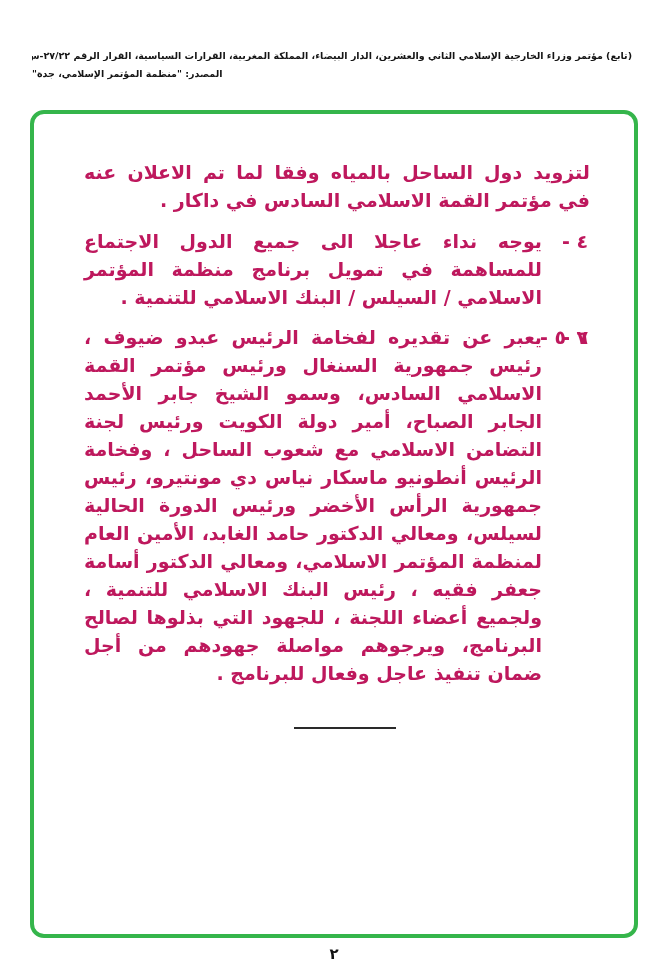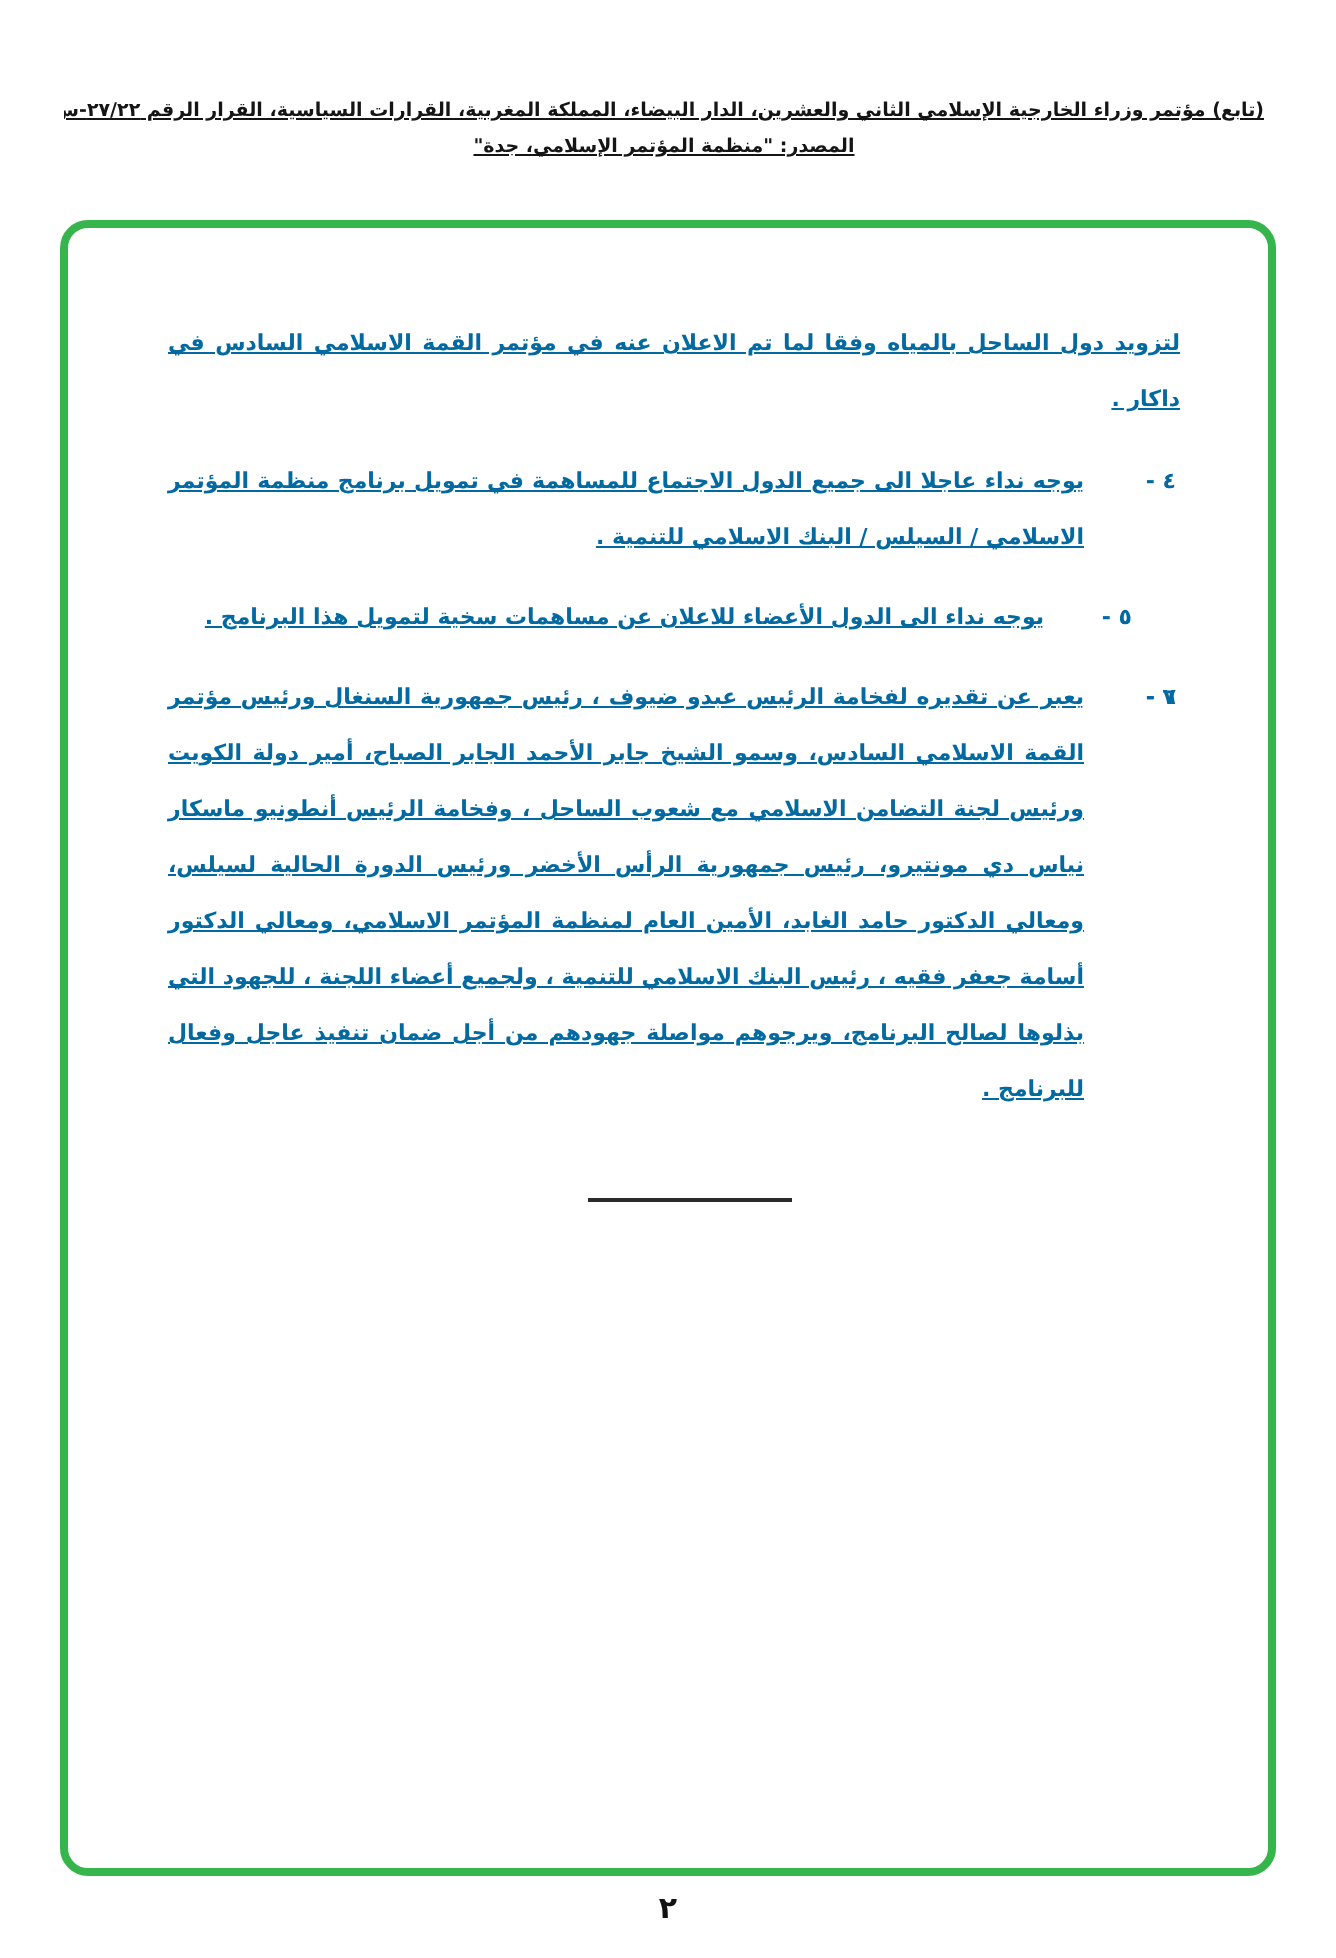"(تابع) مؤتمر وزراء الخارجية الإسلامي" .doc-header { text-align: center -> left; text-decoration: underline -> none }
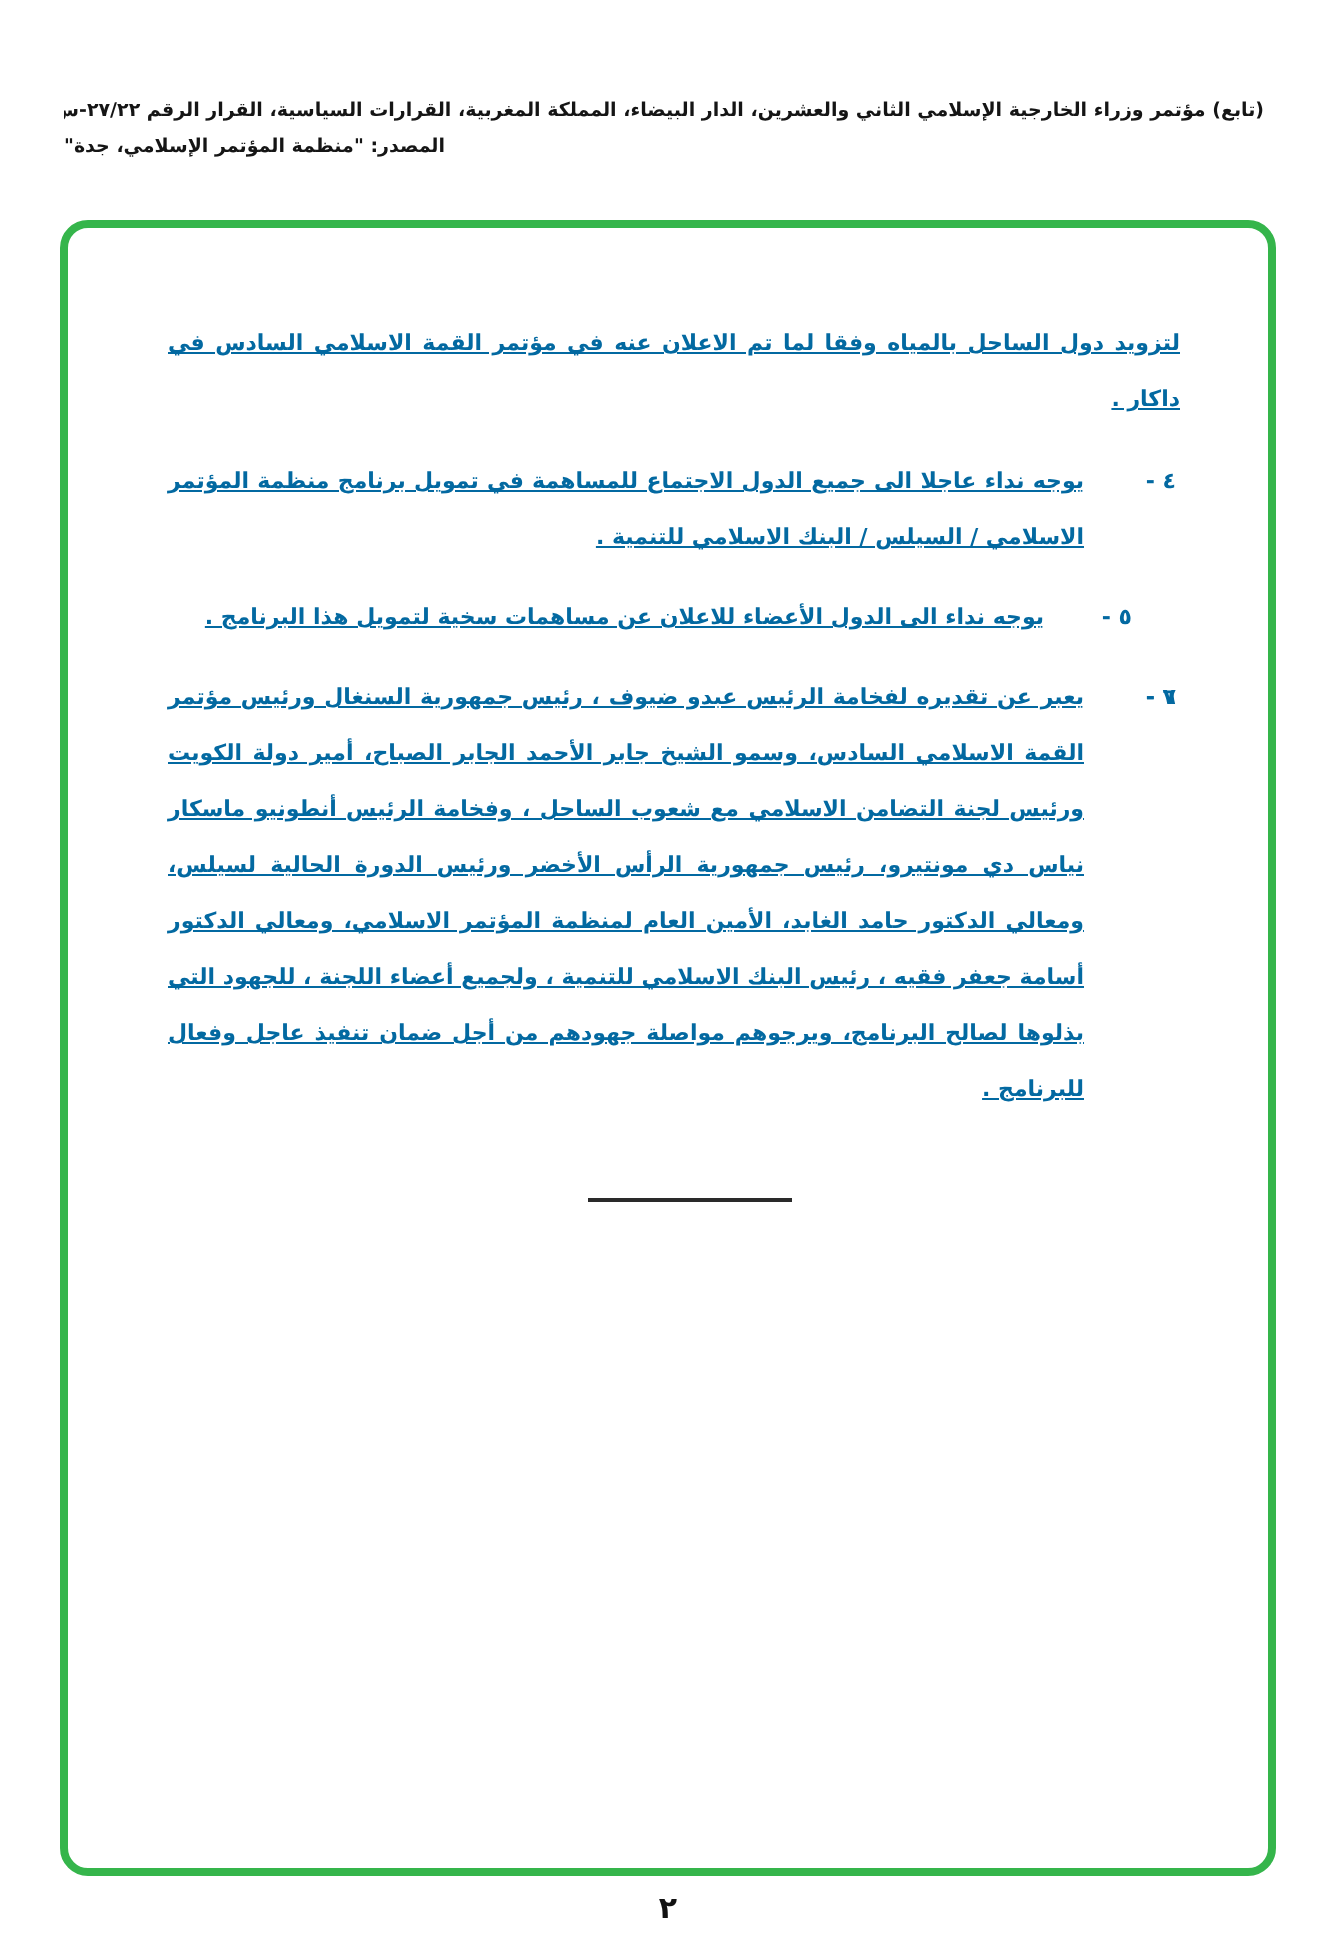"لتزويد دول الساحل بالمياه وفقا" .content { color: #0369a1 -> #be185d; font-size: 11px -> 19px; text-decoration: underline -> none }
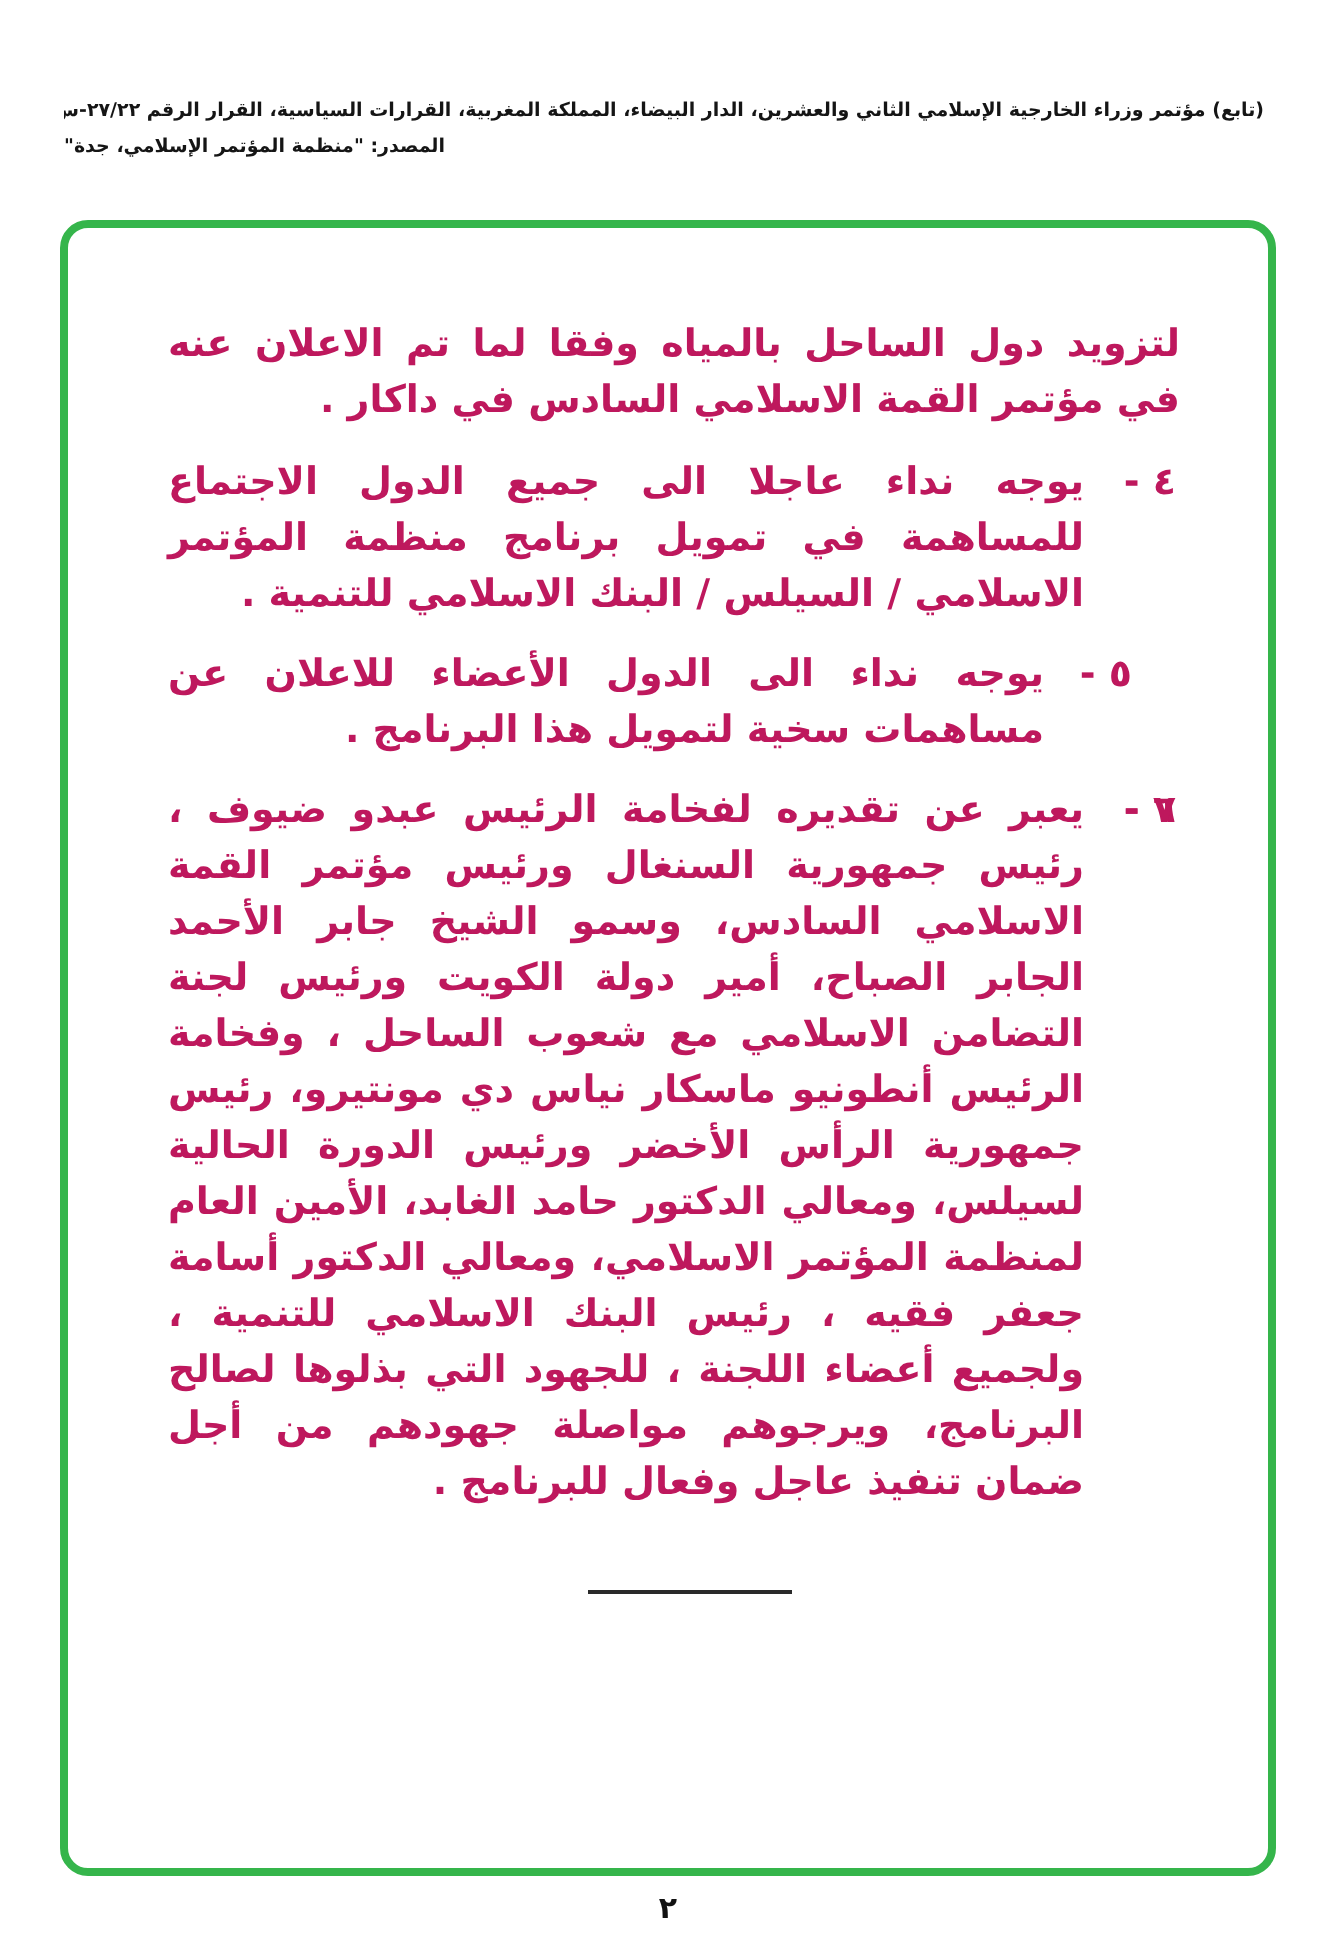"يوجه نداء الى الدول الأعضاء" span { html: <span>يوجه نداء الى الدول الأعضاء للاعلان عن مساهمات سخية لتمويل هذا البرنامج .</span> -> none }
